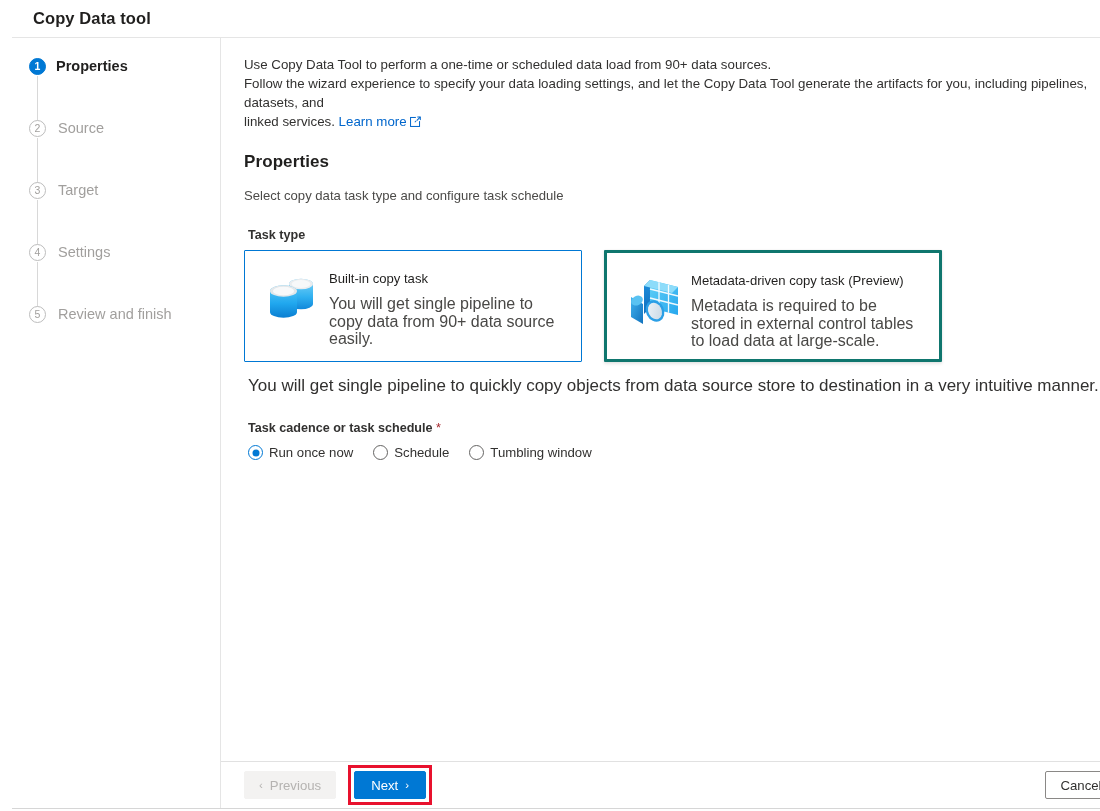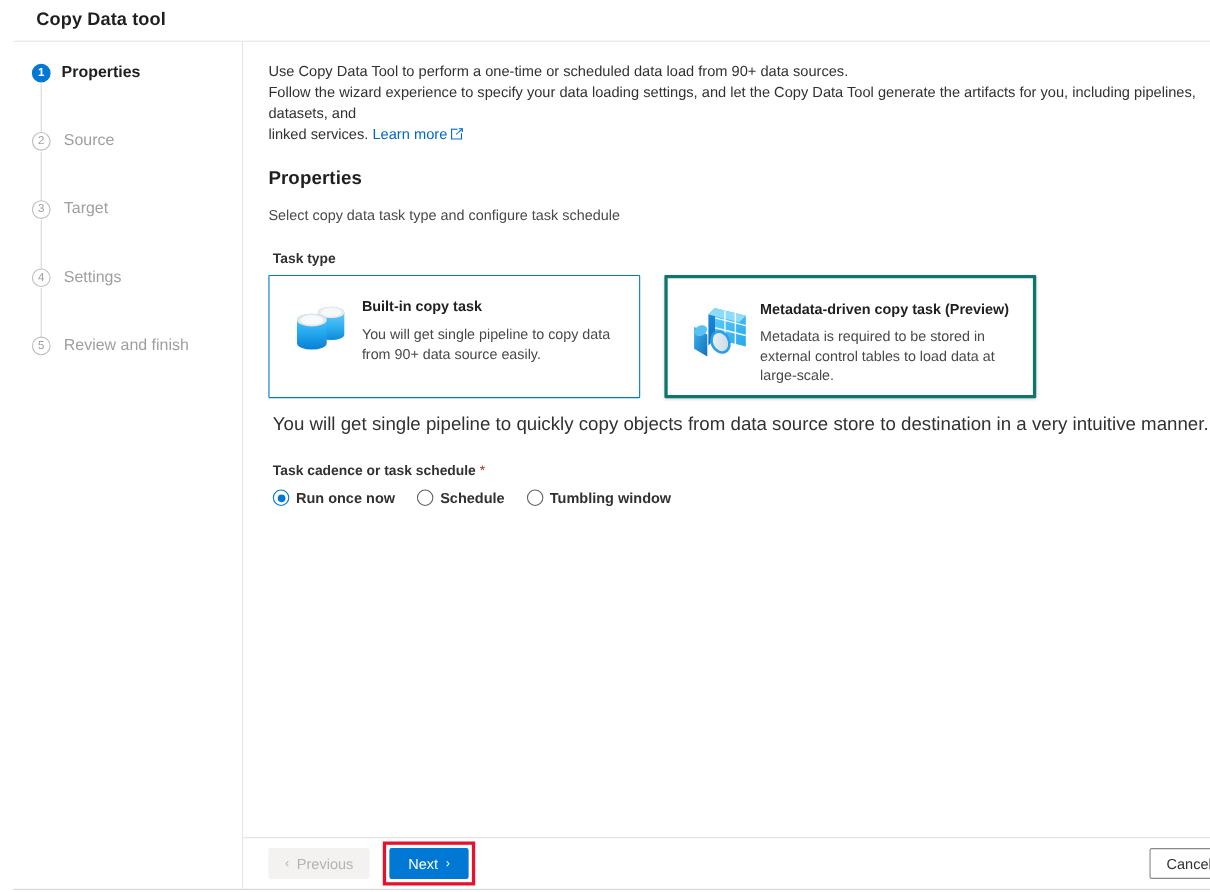"Built-in copy task" .card-title { font-weight: 700 -> 400 }
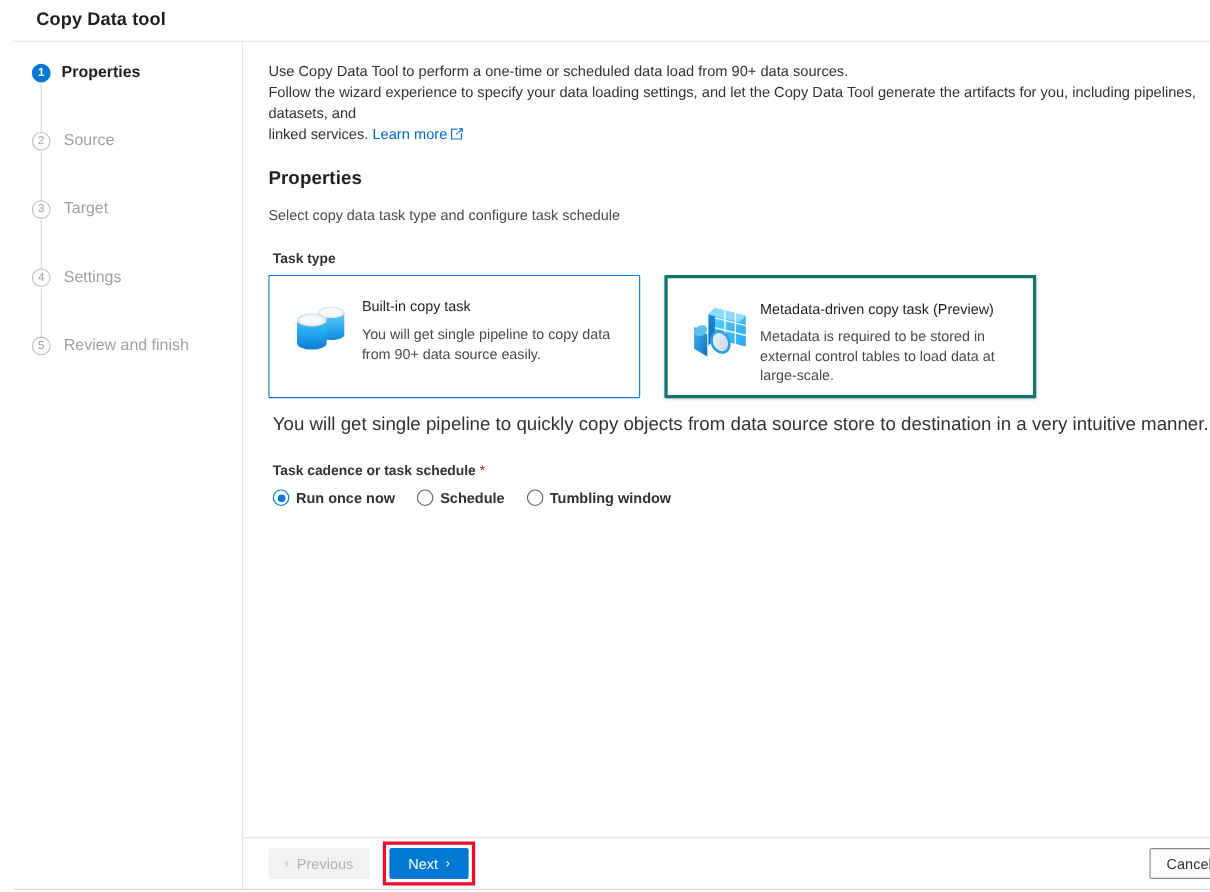"You will get single pipeline to copy" .card-desc { font-size: 13px -> 16px }
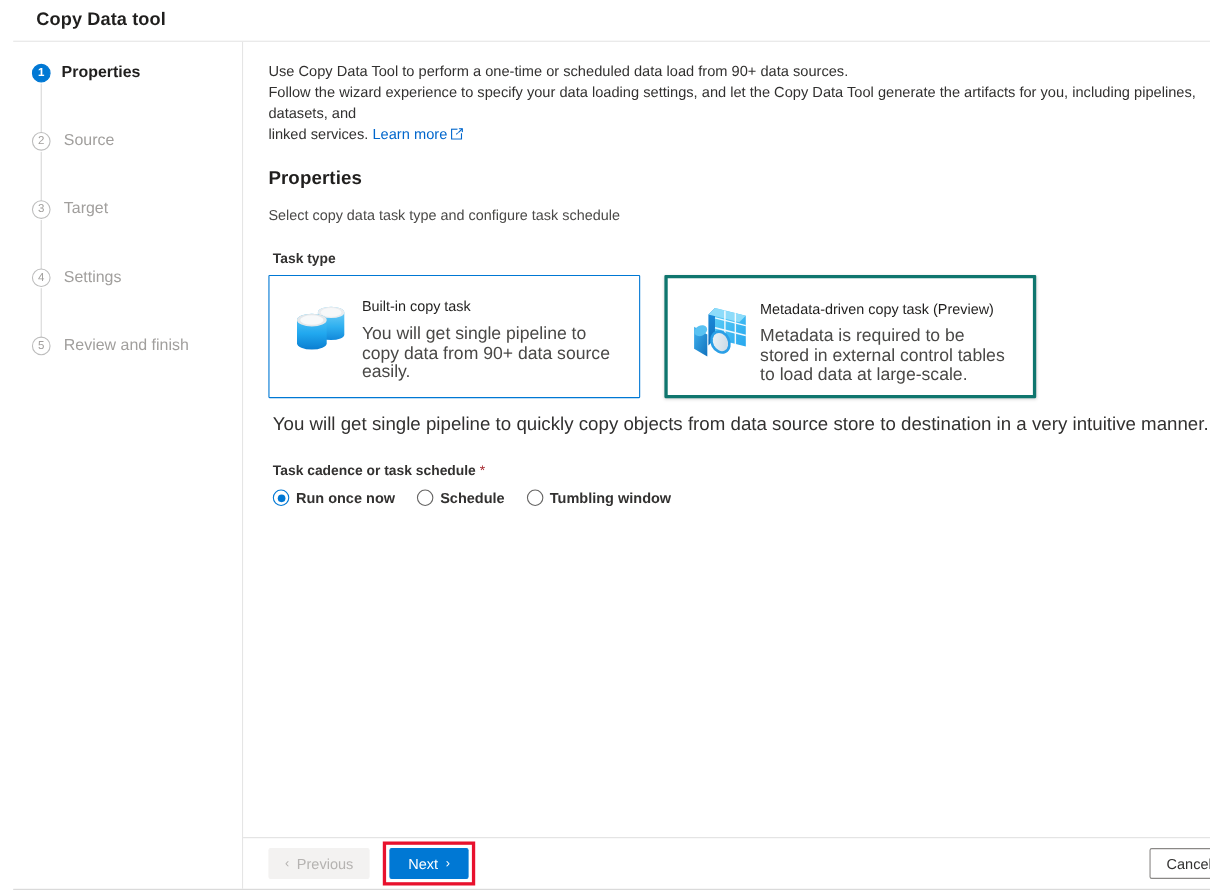"Run once now" .radio-opt { font-weight: bold -> none }
